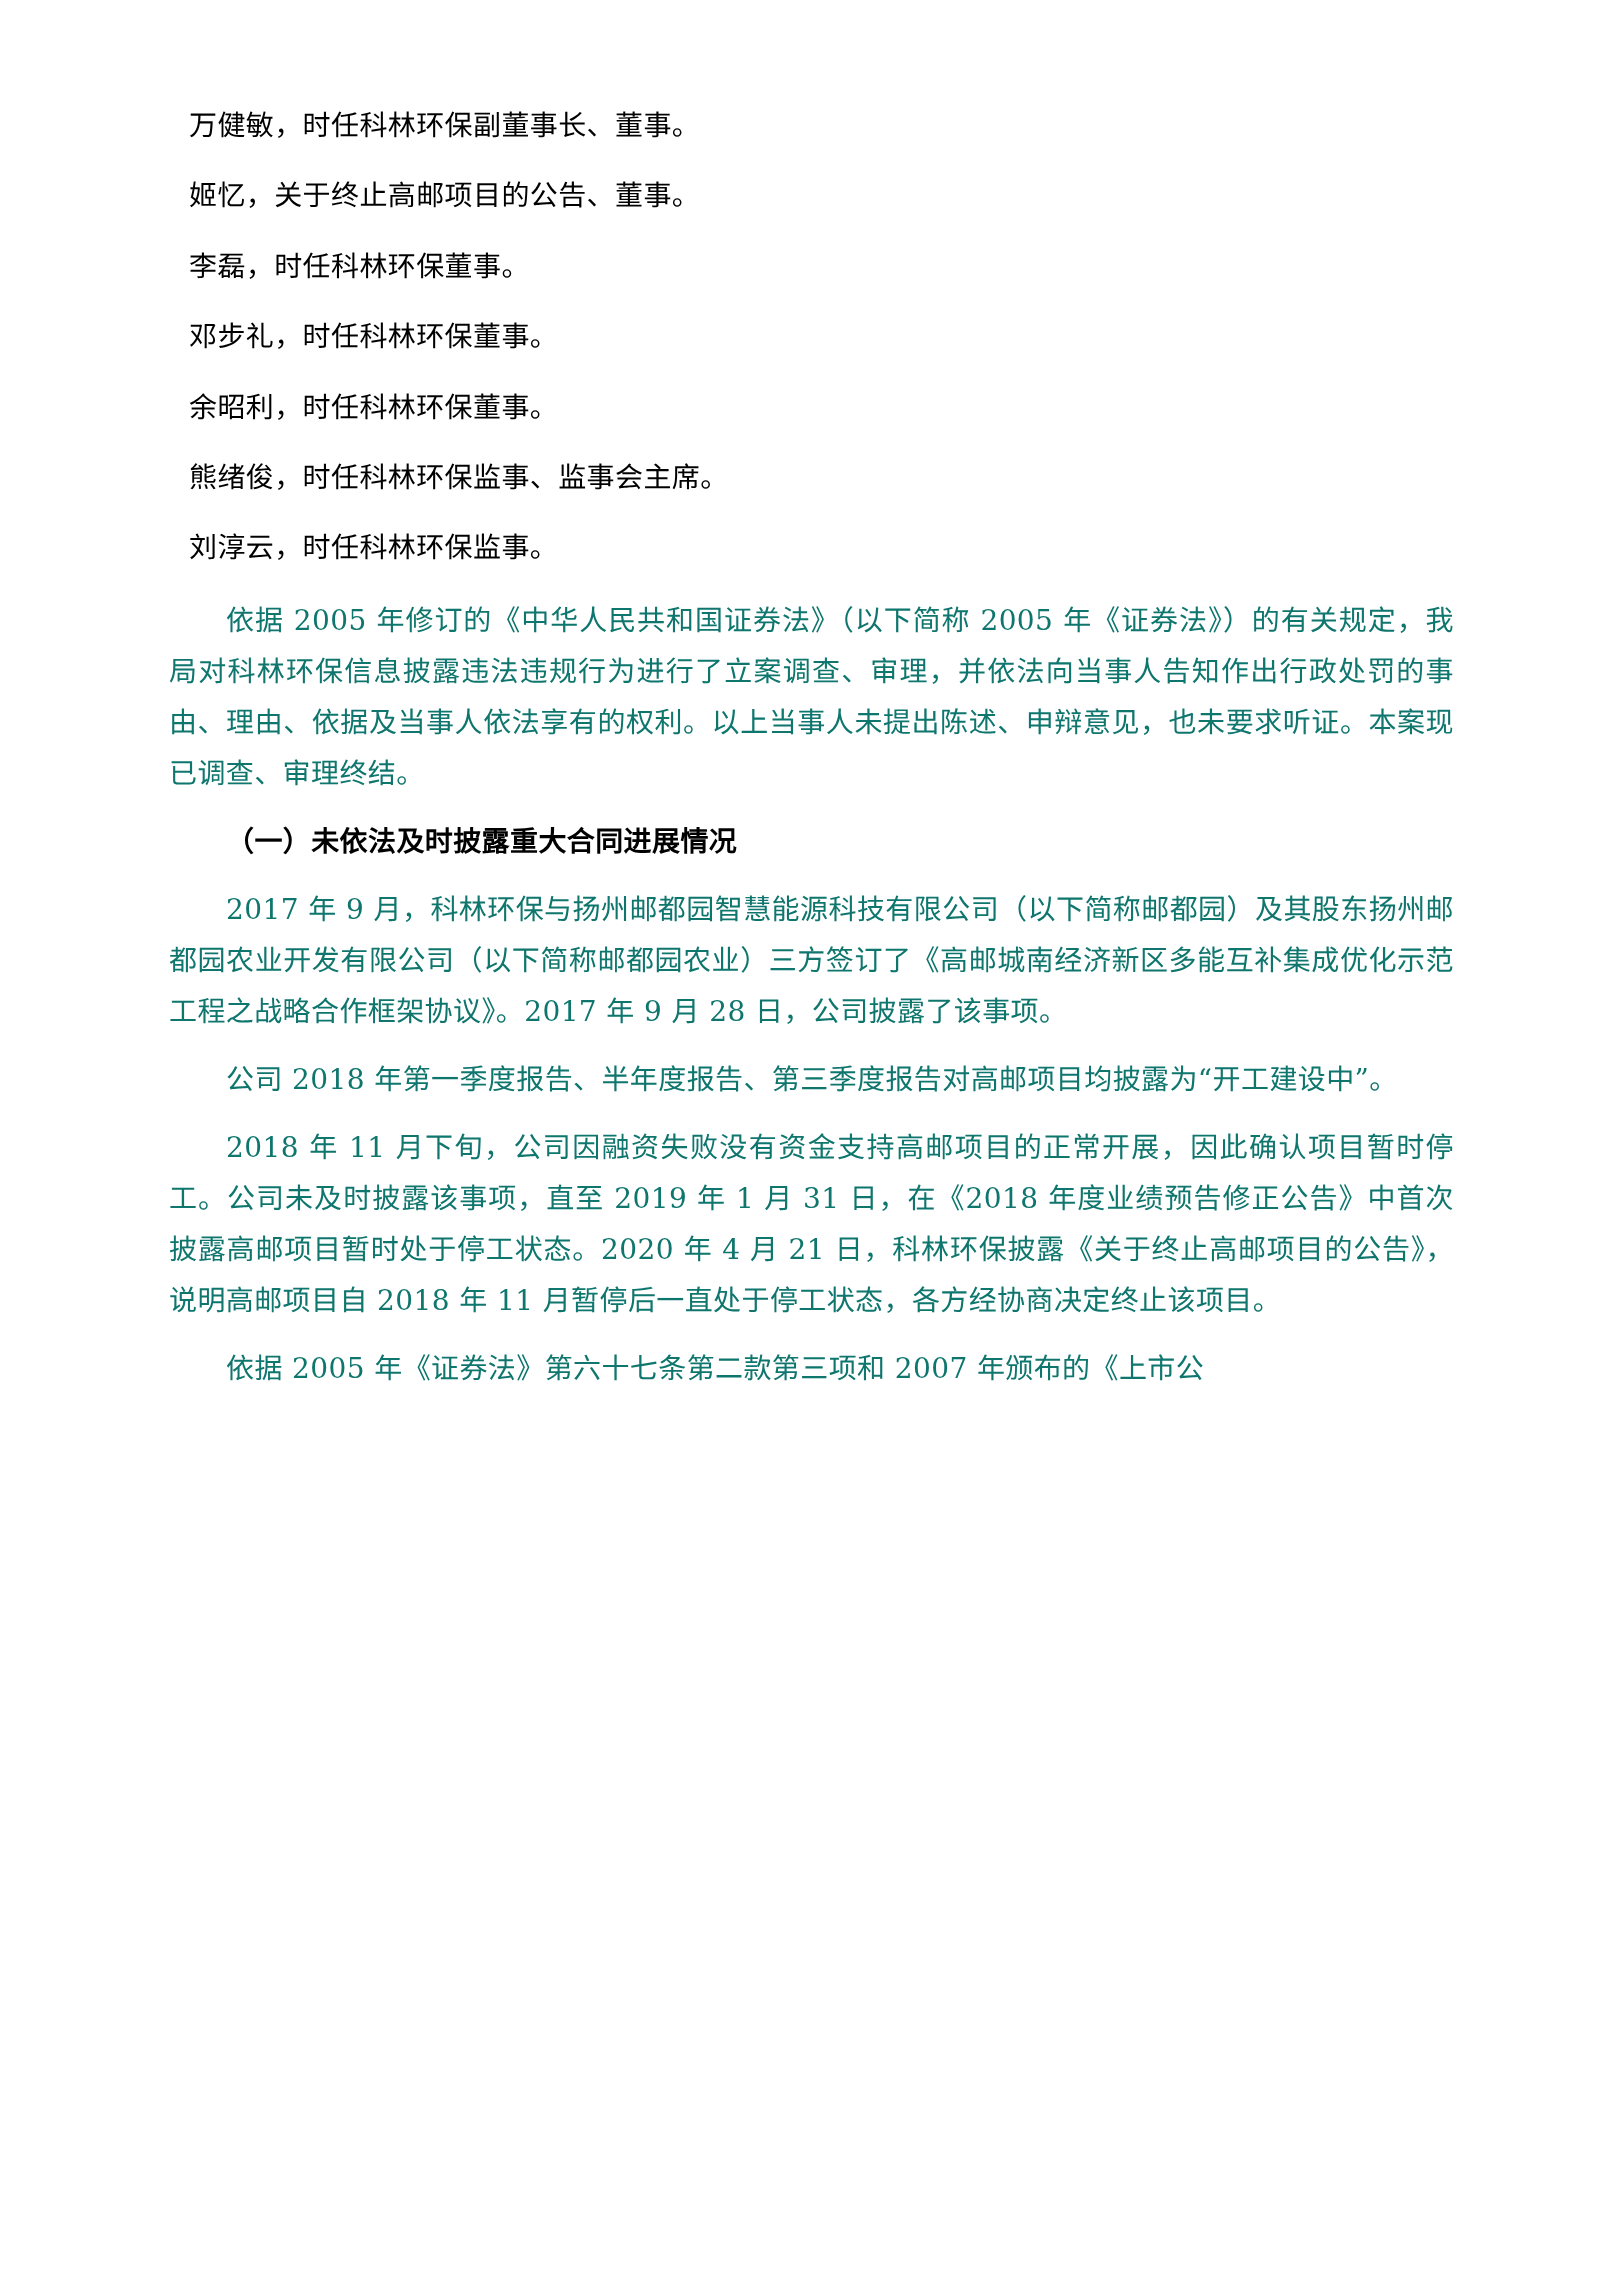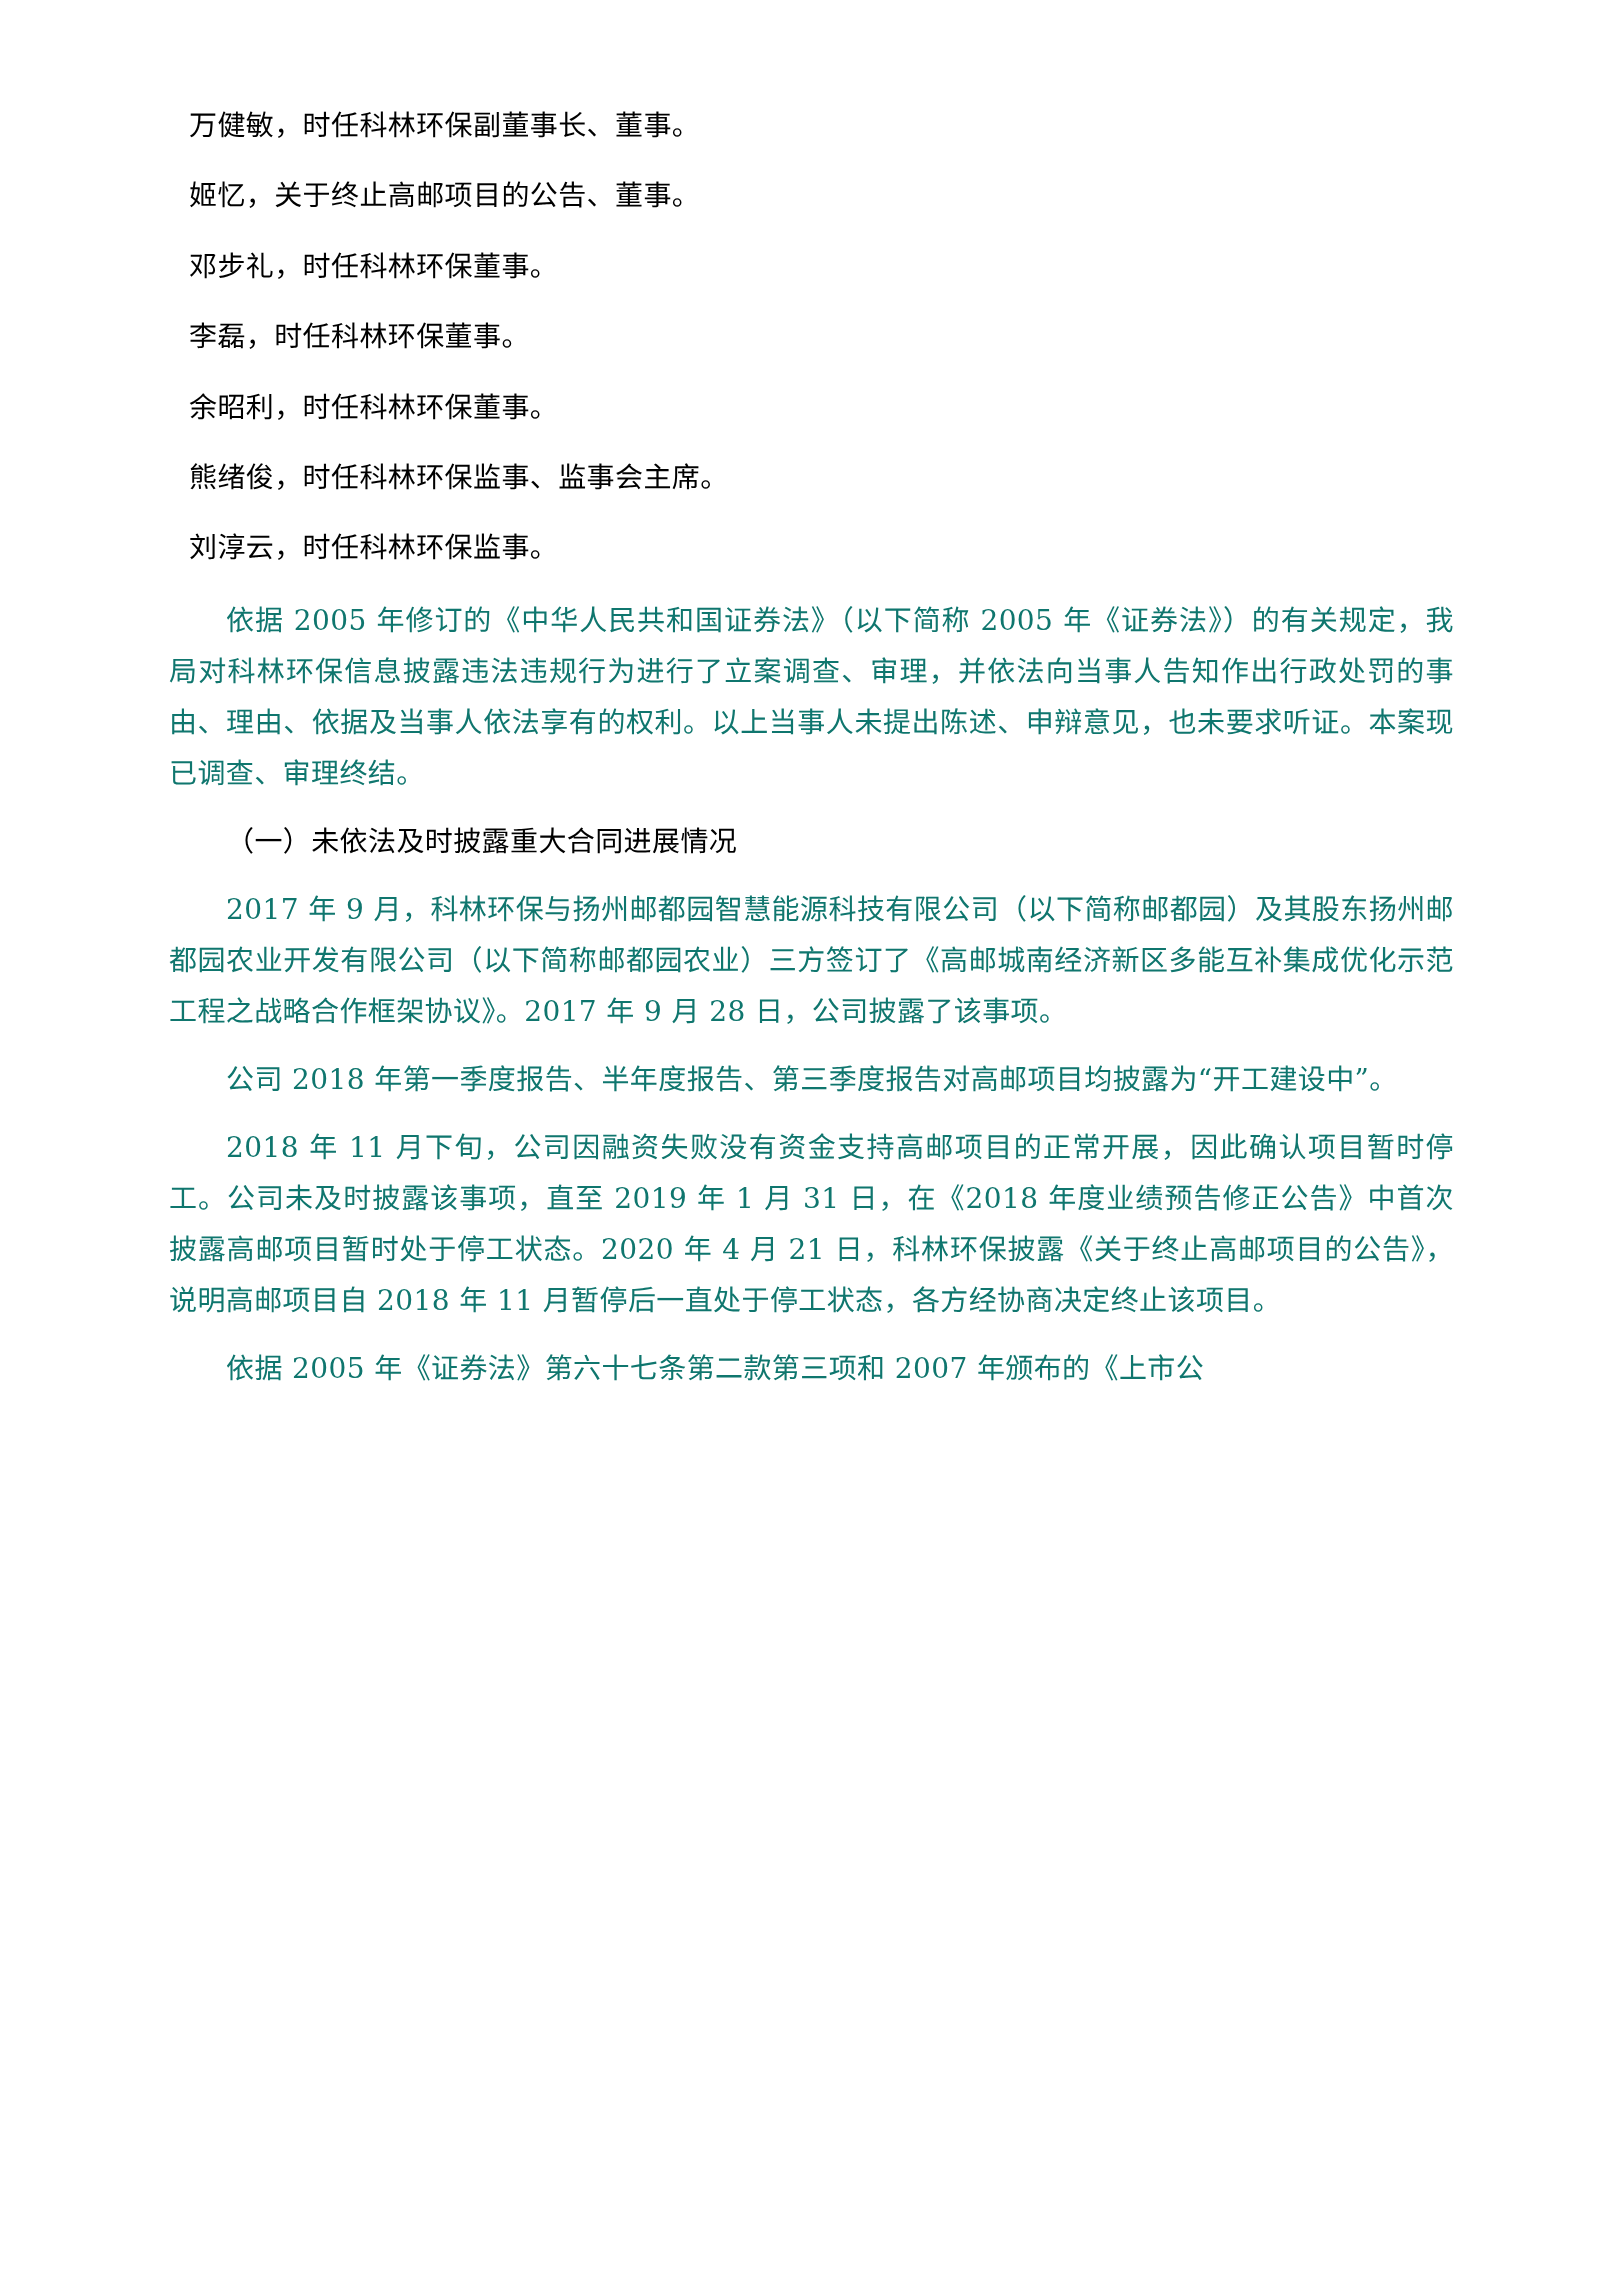"邓步礼，时任科林环保董事。" p.roster-line { order: before "李磊，时任科林环保董事。" -> after "李磊，时任科林环保董事。" }
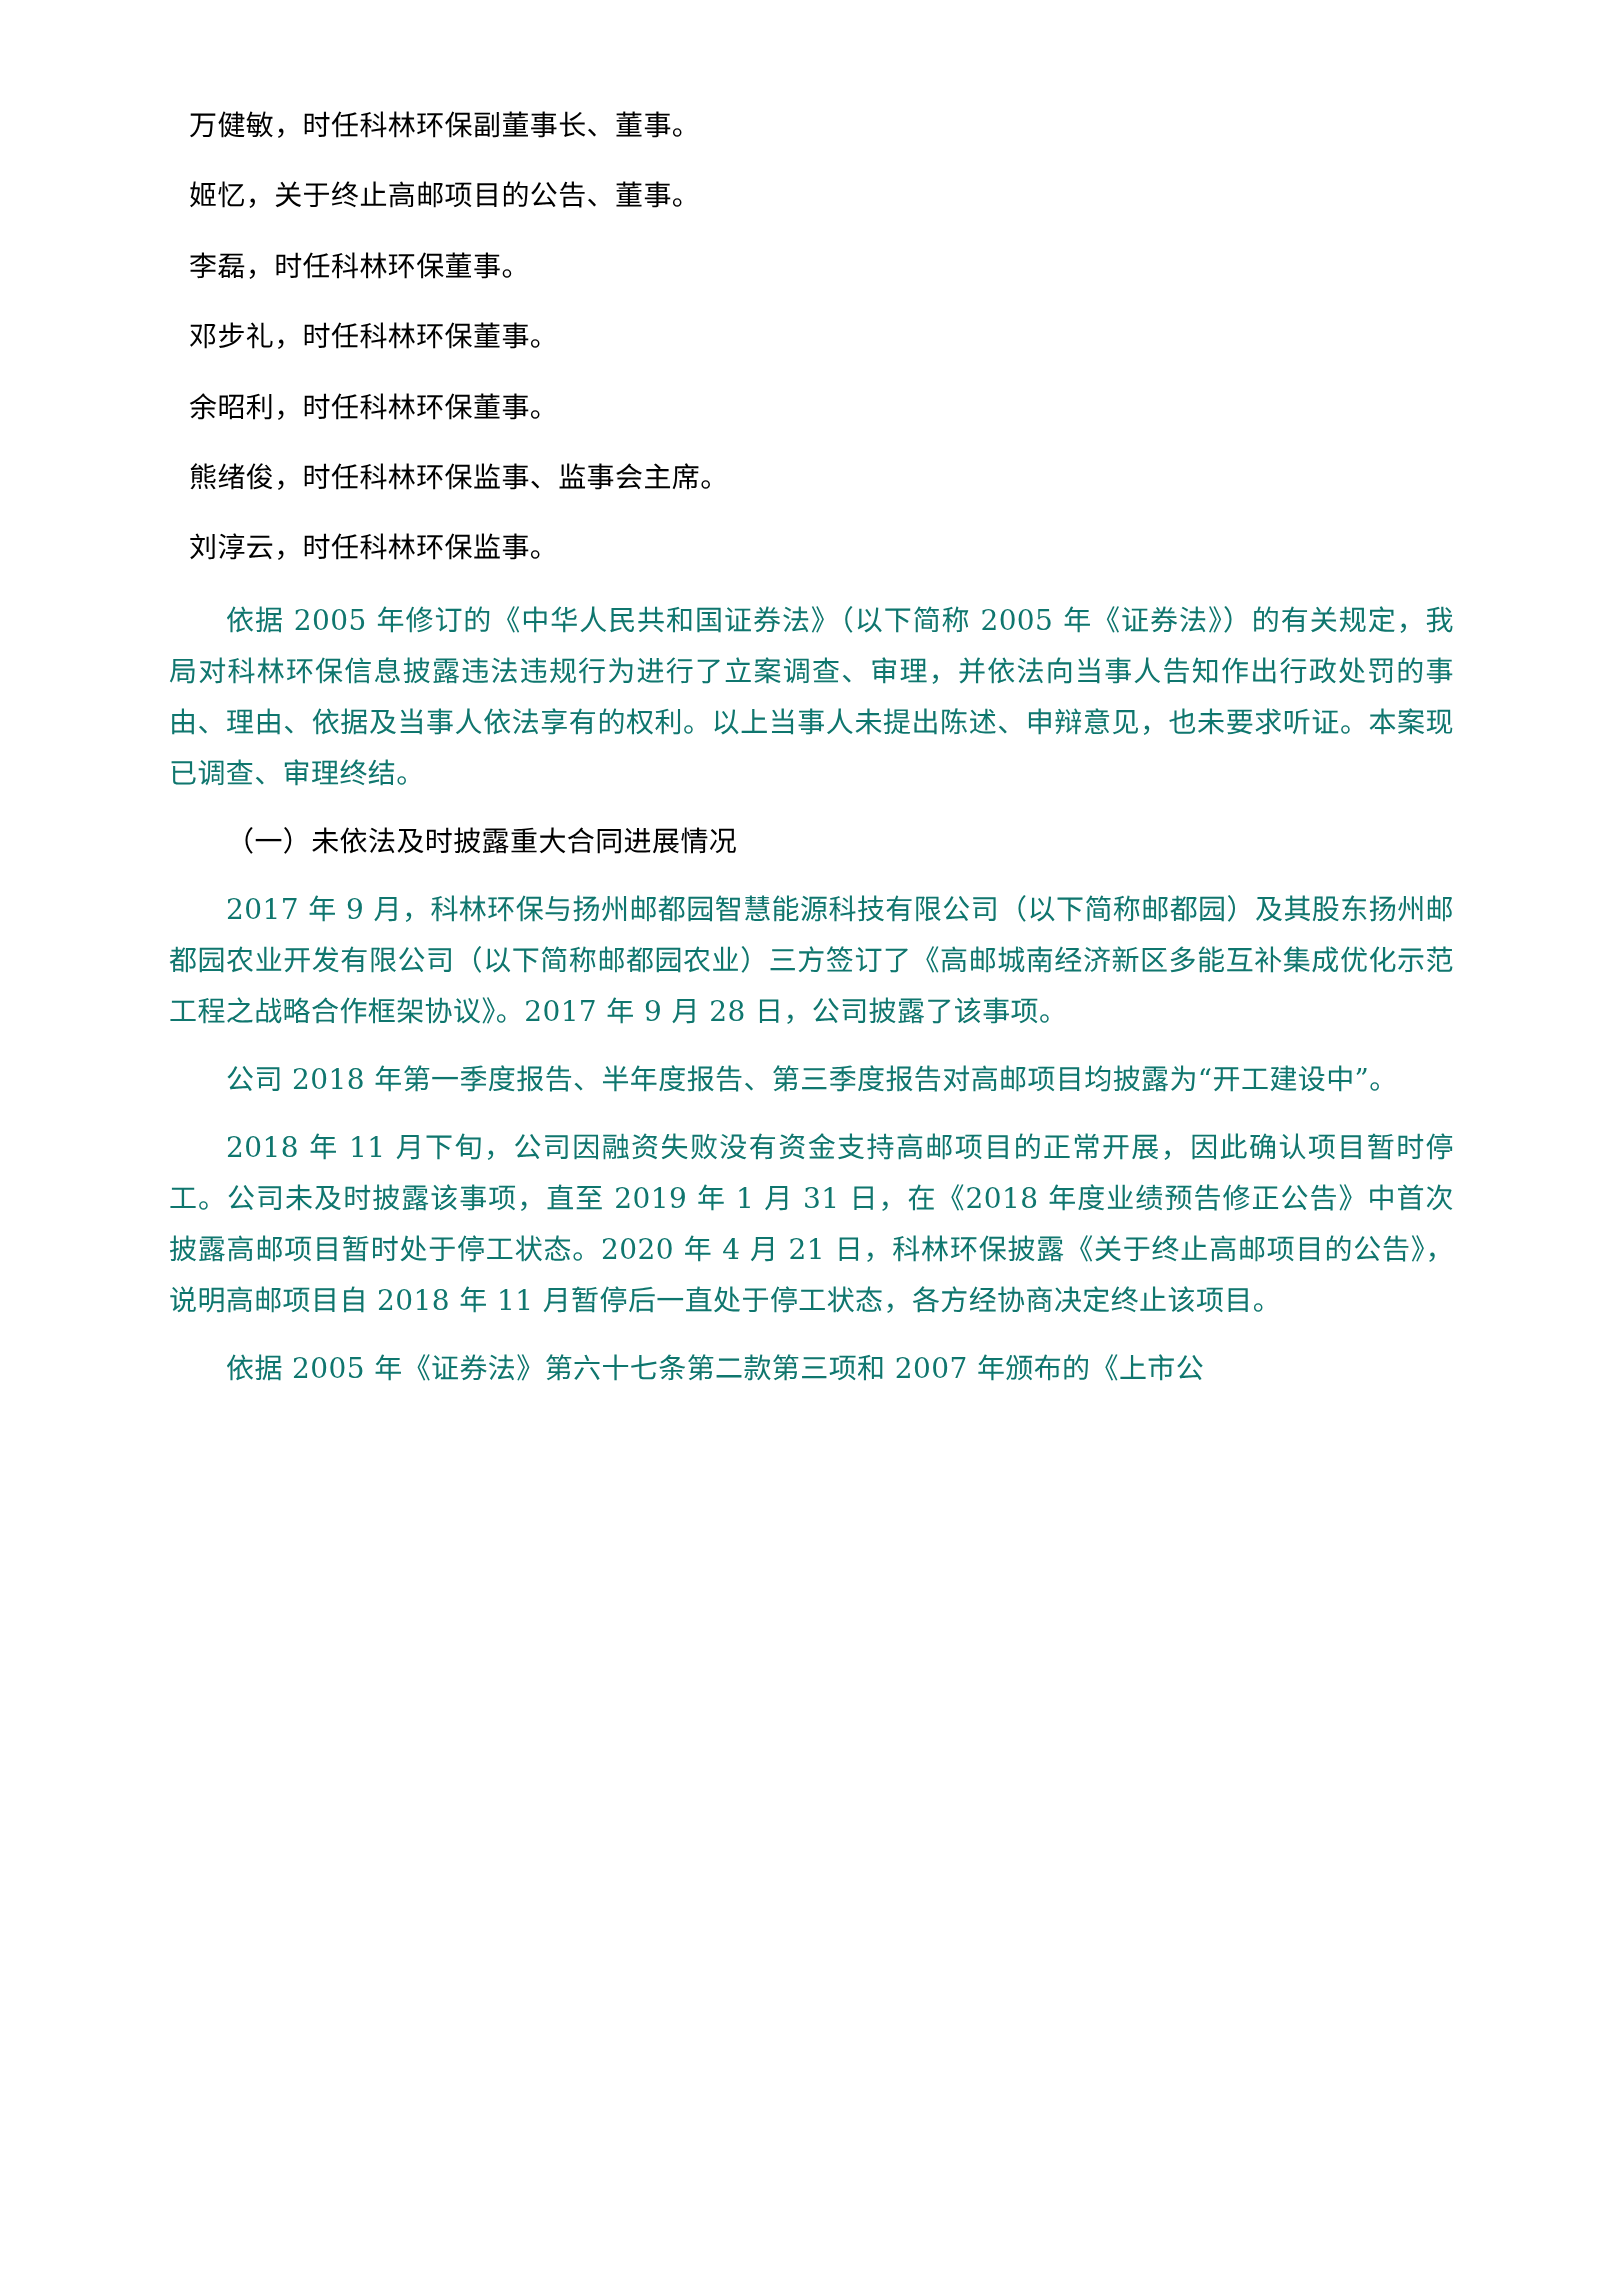"（一）未依法及时披露重大合同进展情况" .section-heading { font-weight: none -> bold }
